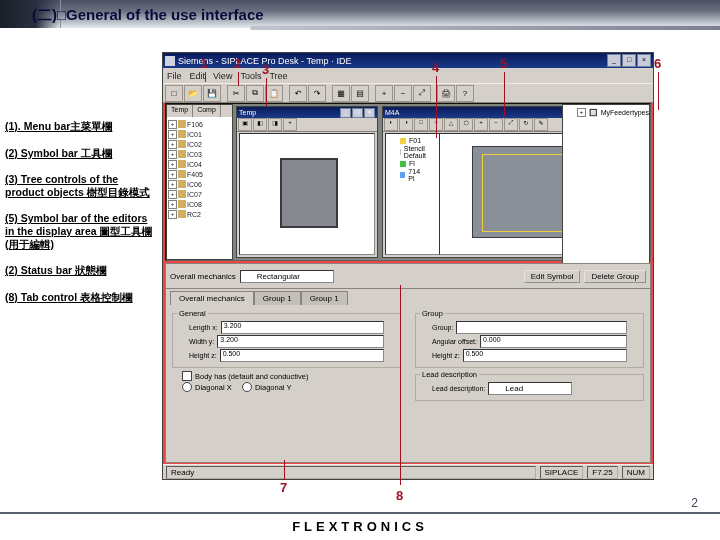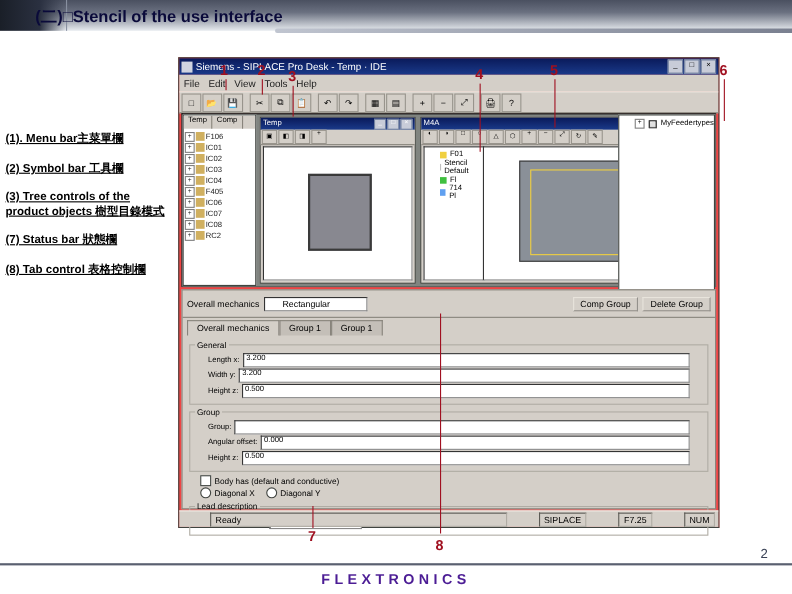"(二)□Stencil of the use interface" div.title { text: Stencil -> General }
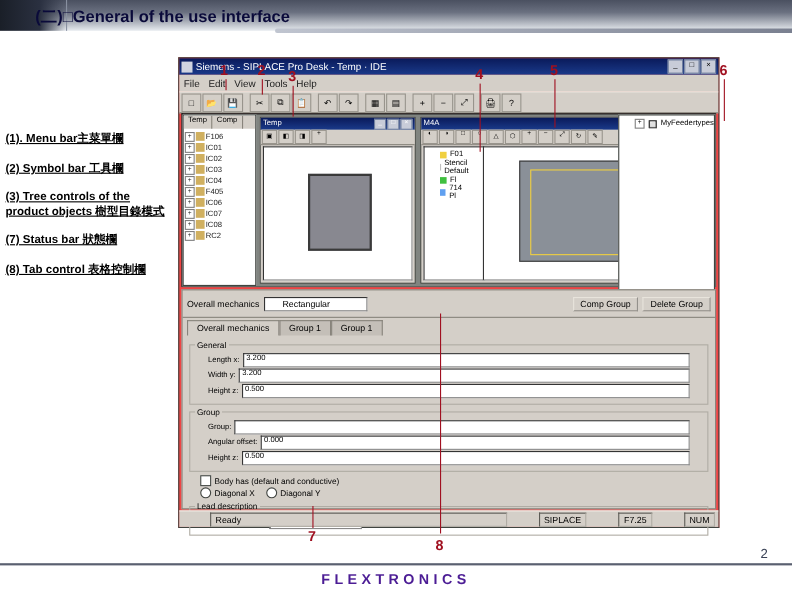"Help" span.menu-item { text: Help -> Tree }
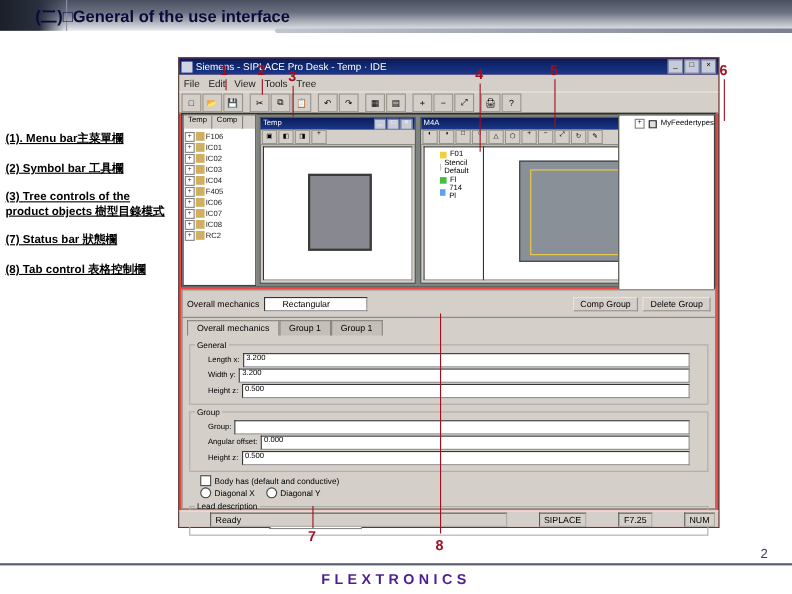"(5) Symbol bar of the" div.callout { html: none -> <div><u>(5) Symbol bar of the editors in the display area 圖型工具欄(用于編輯)</u></div> }
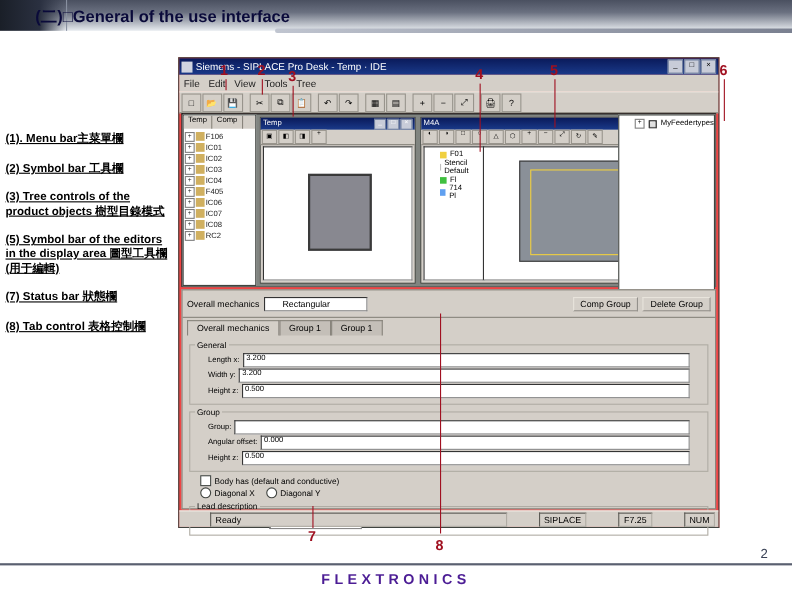"(7) Status bar 狀態欄" u { text: 7 -> 2 }
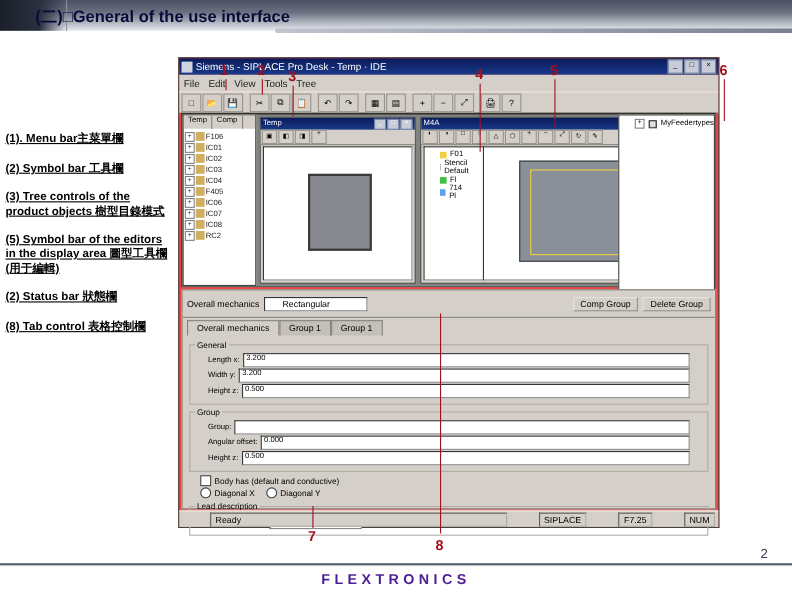"Comp Group" span.prop-btn { text: Comp Group -> Edit Symbol }
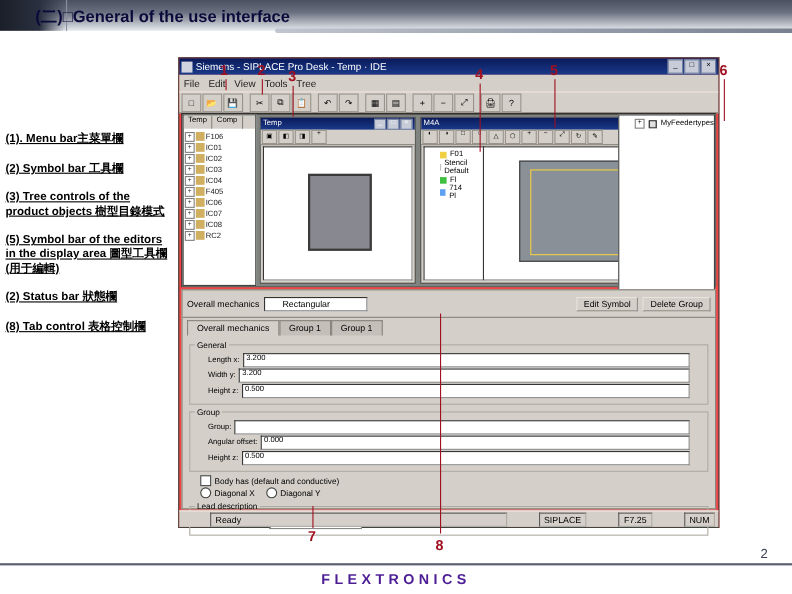"General" .prop-body { grid-template-columns: 1fr -> 1fr 1fr }
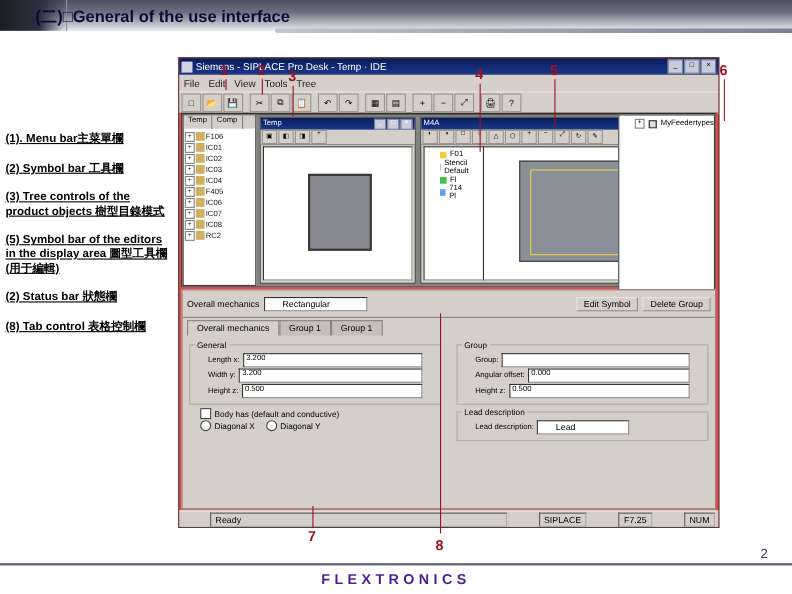"Ready" .stat-cell { margin-left: 25px -> none }
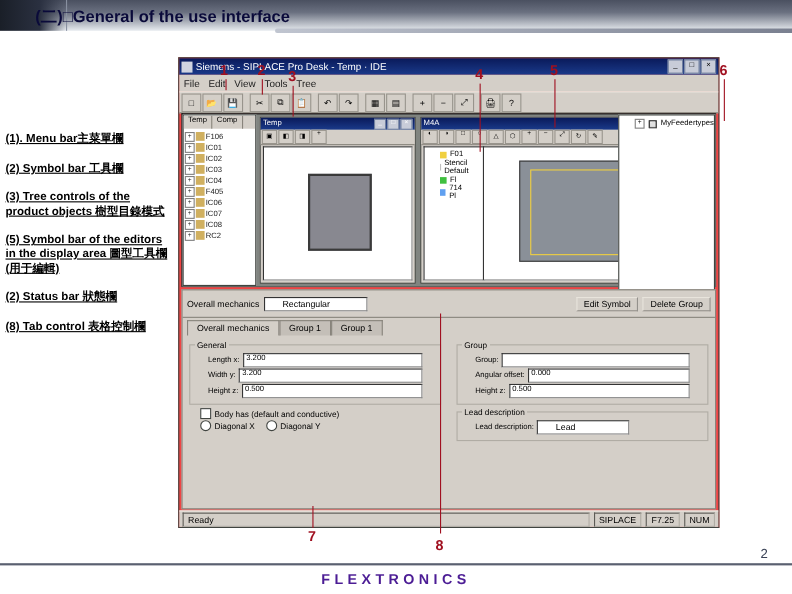"FLEXTRONICS" .footer-logo { color: #4c1d95 -> #000000 }
